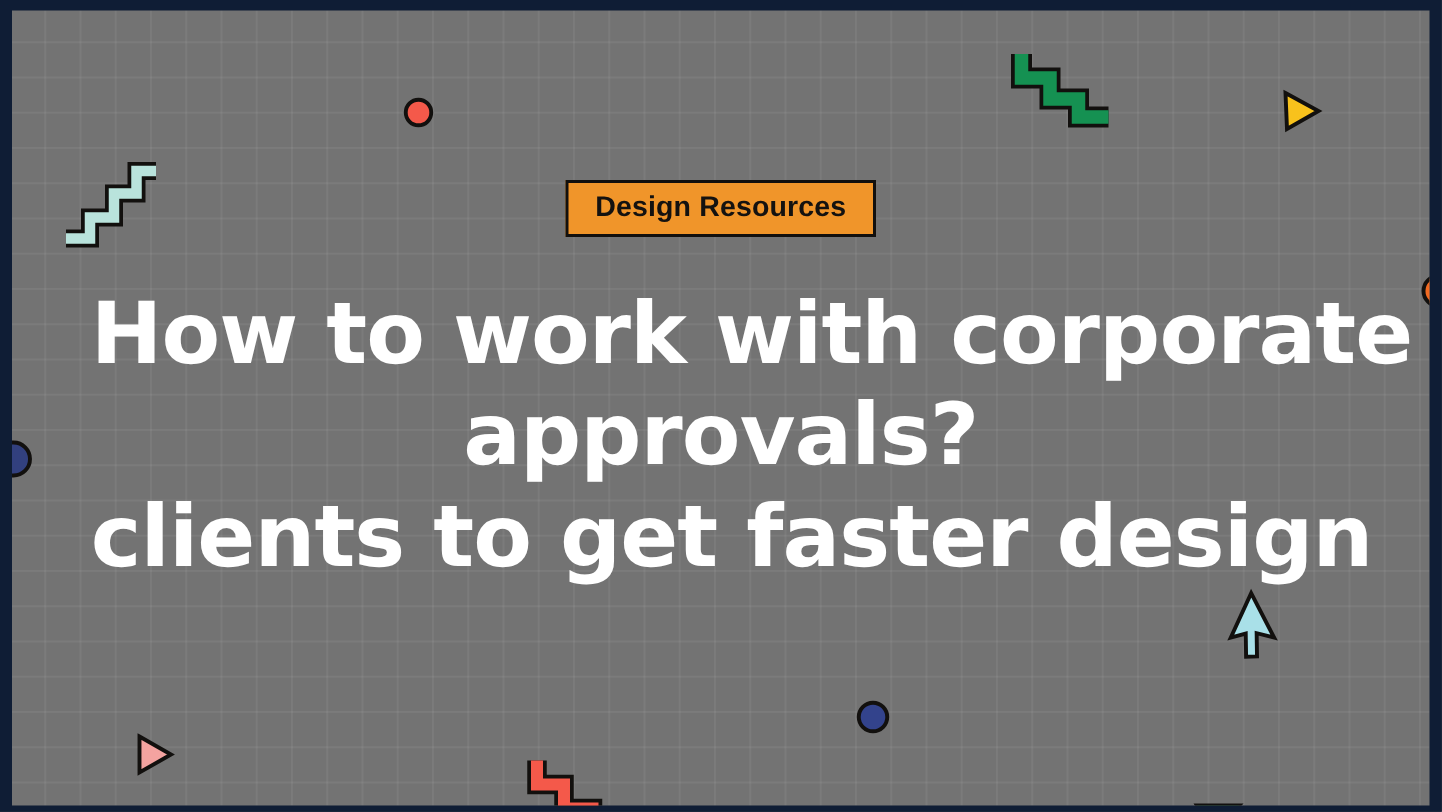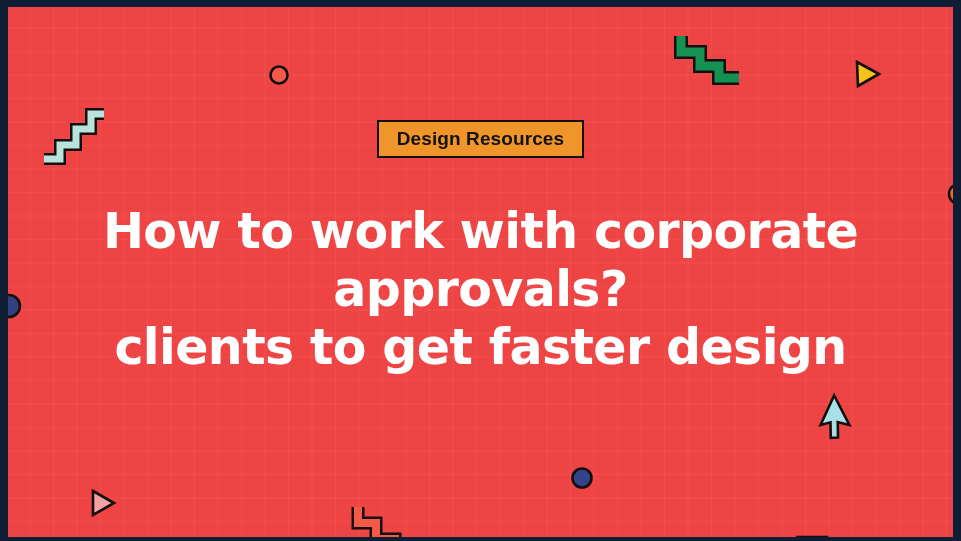"Design Resources" #canvas { background-color: #ef4444 -> #737373 }
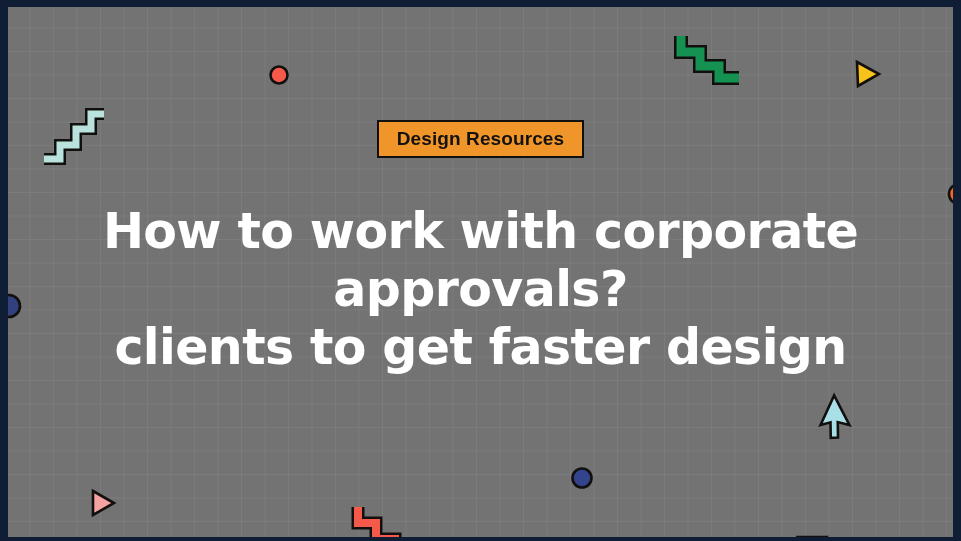"How to work with corporate" #headline { font-size: 49px -> 57px; margin-top: 45px -> 32px }
